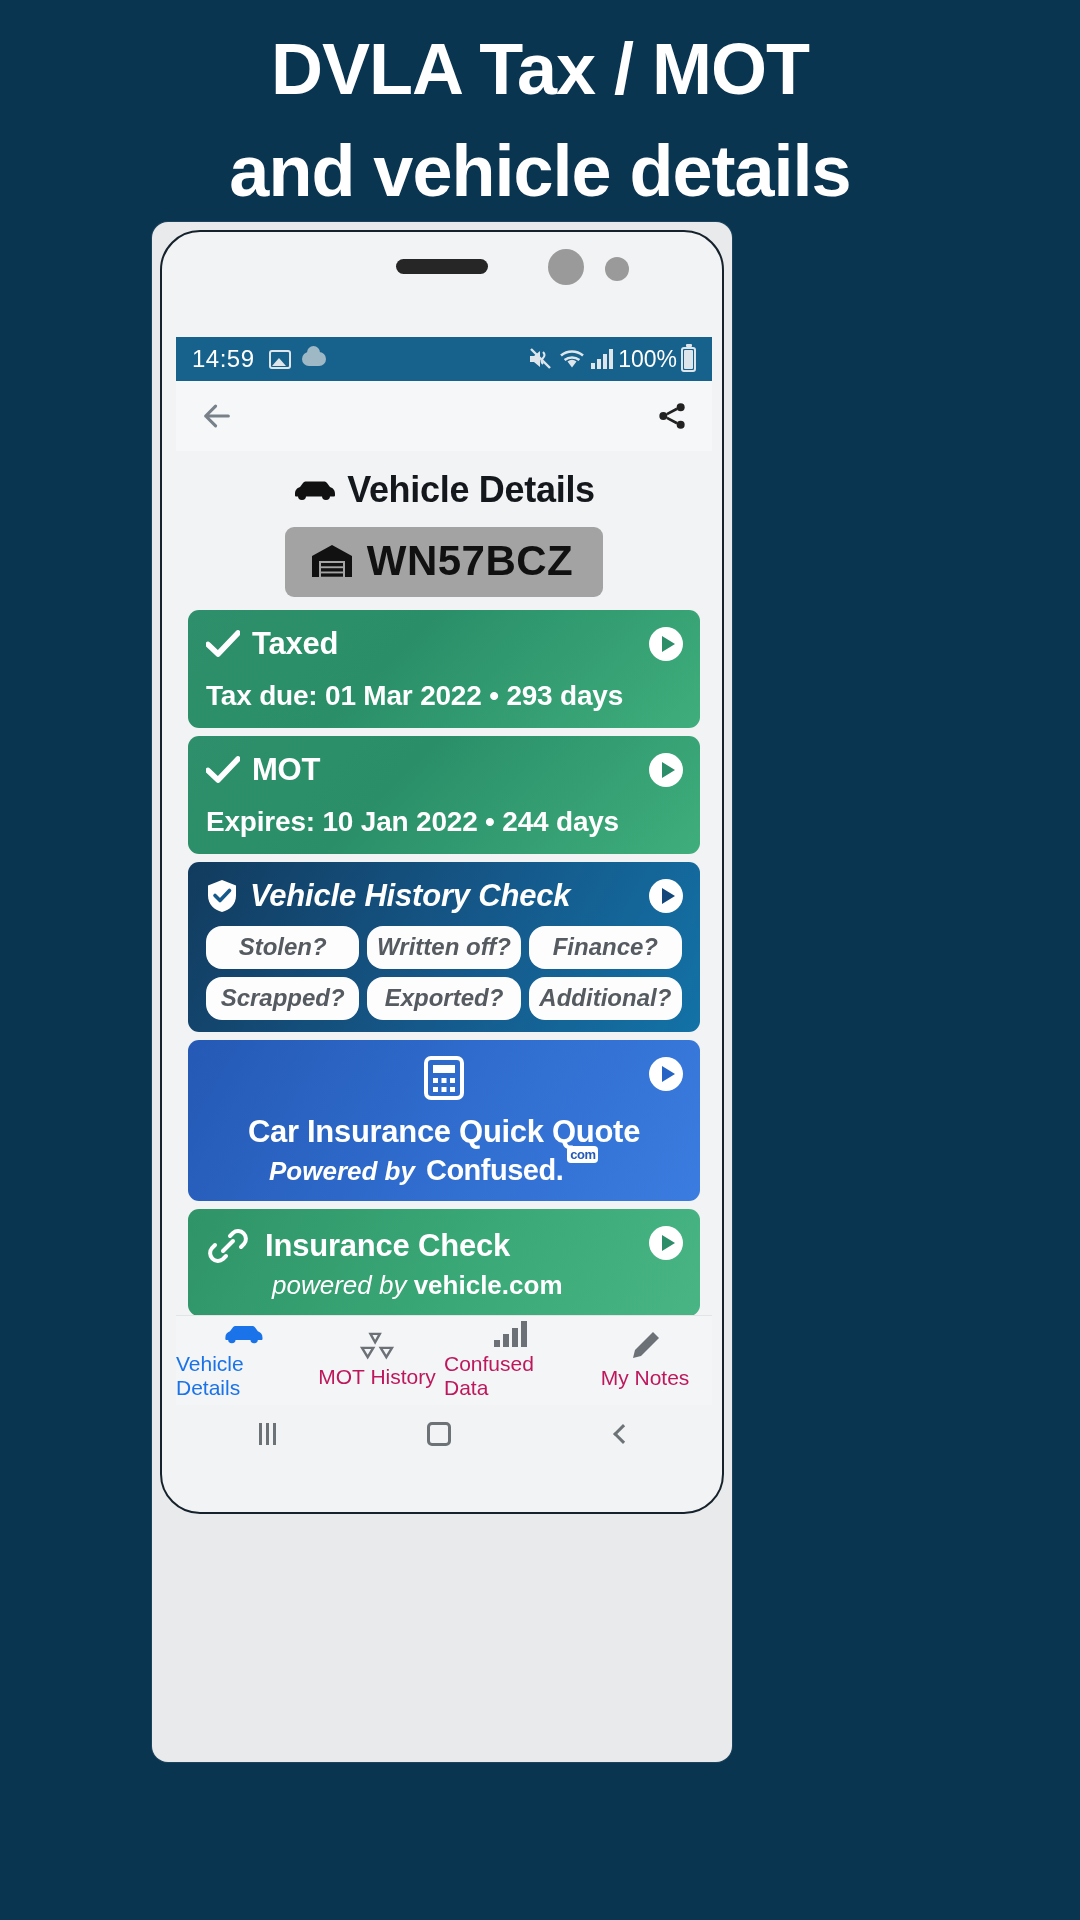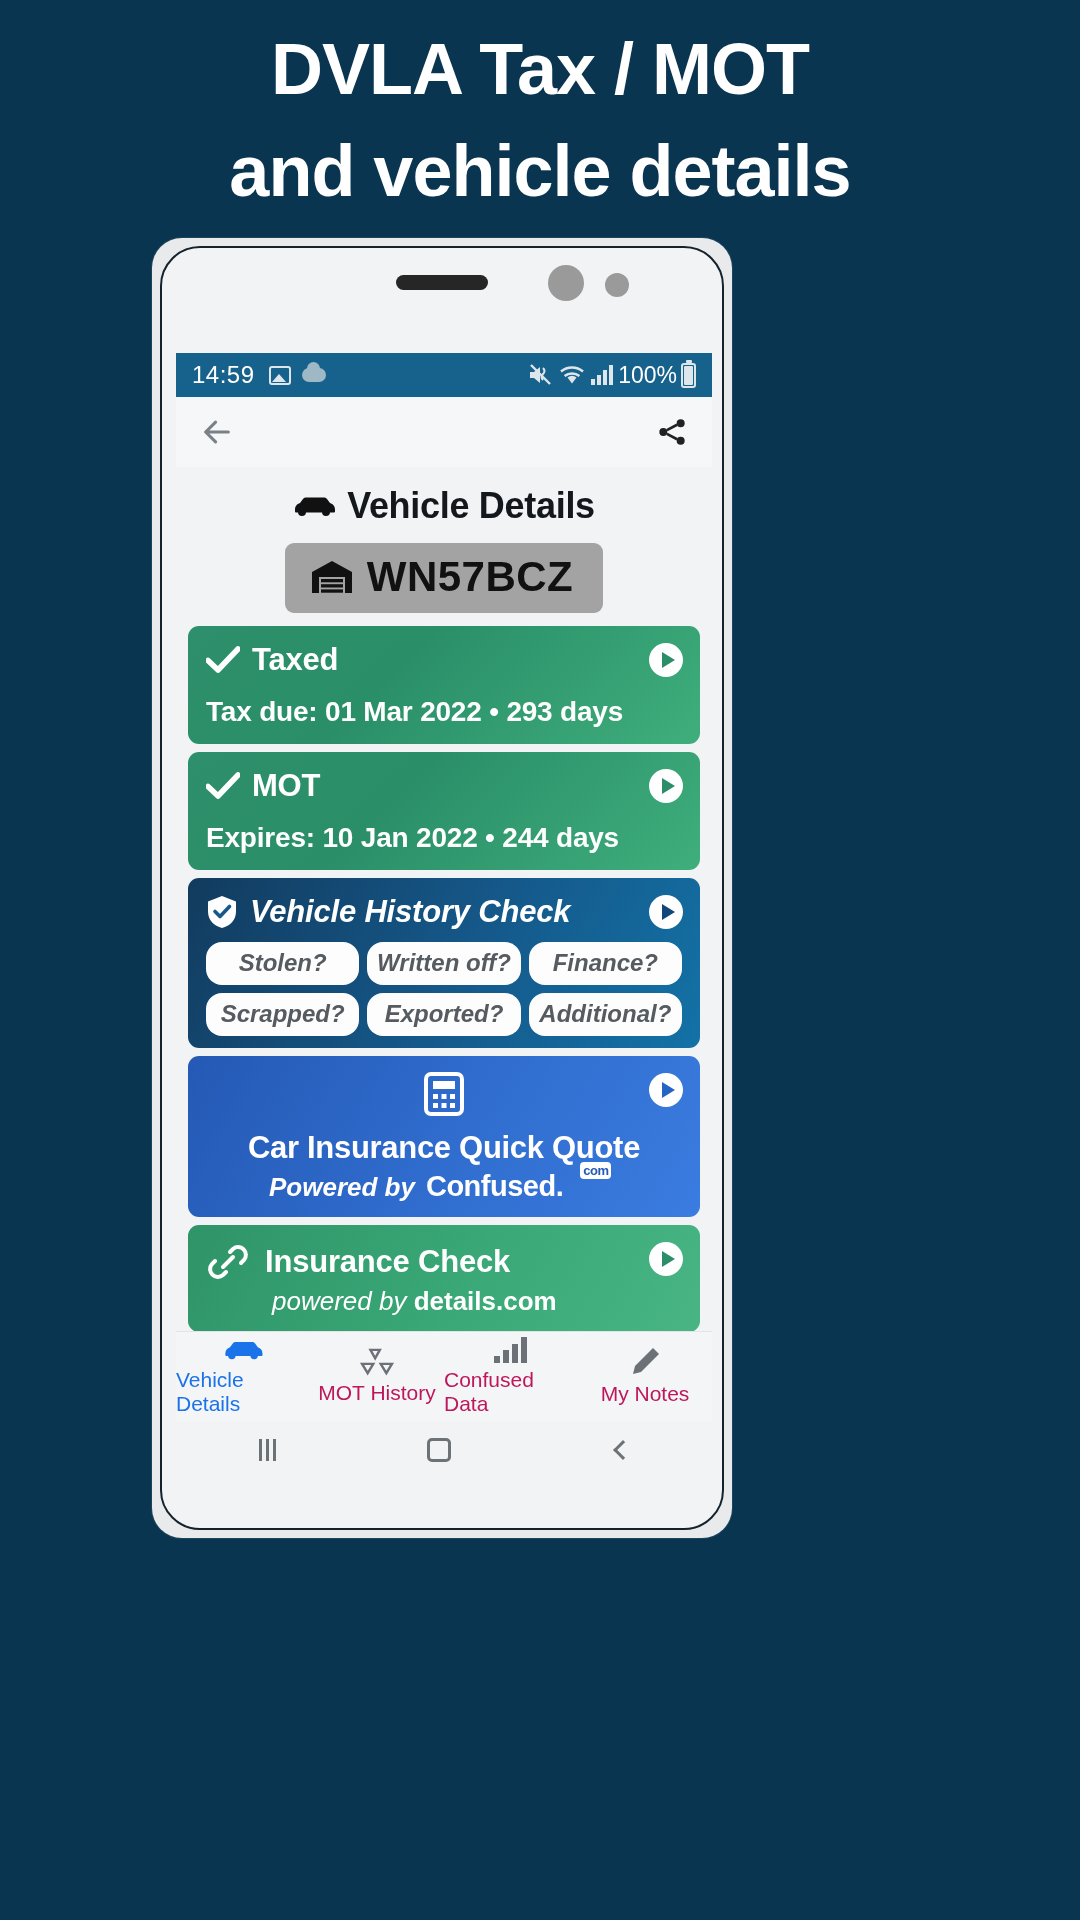"14:59" .phone { border-radius: 30px -> 16px; height: 1300px -> 1540px; top: 238px -> 222px }
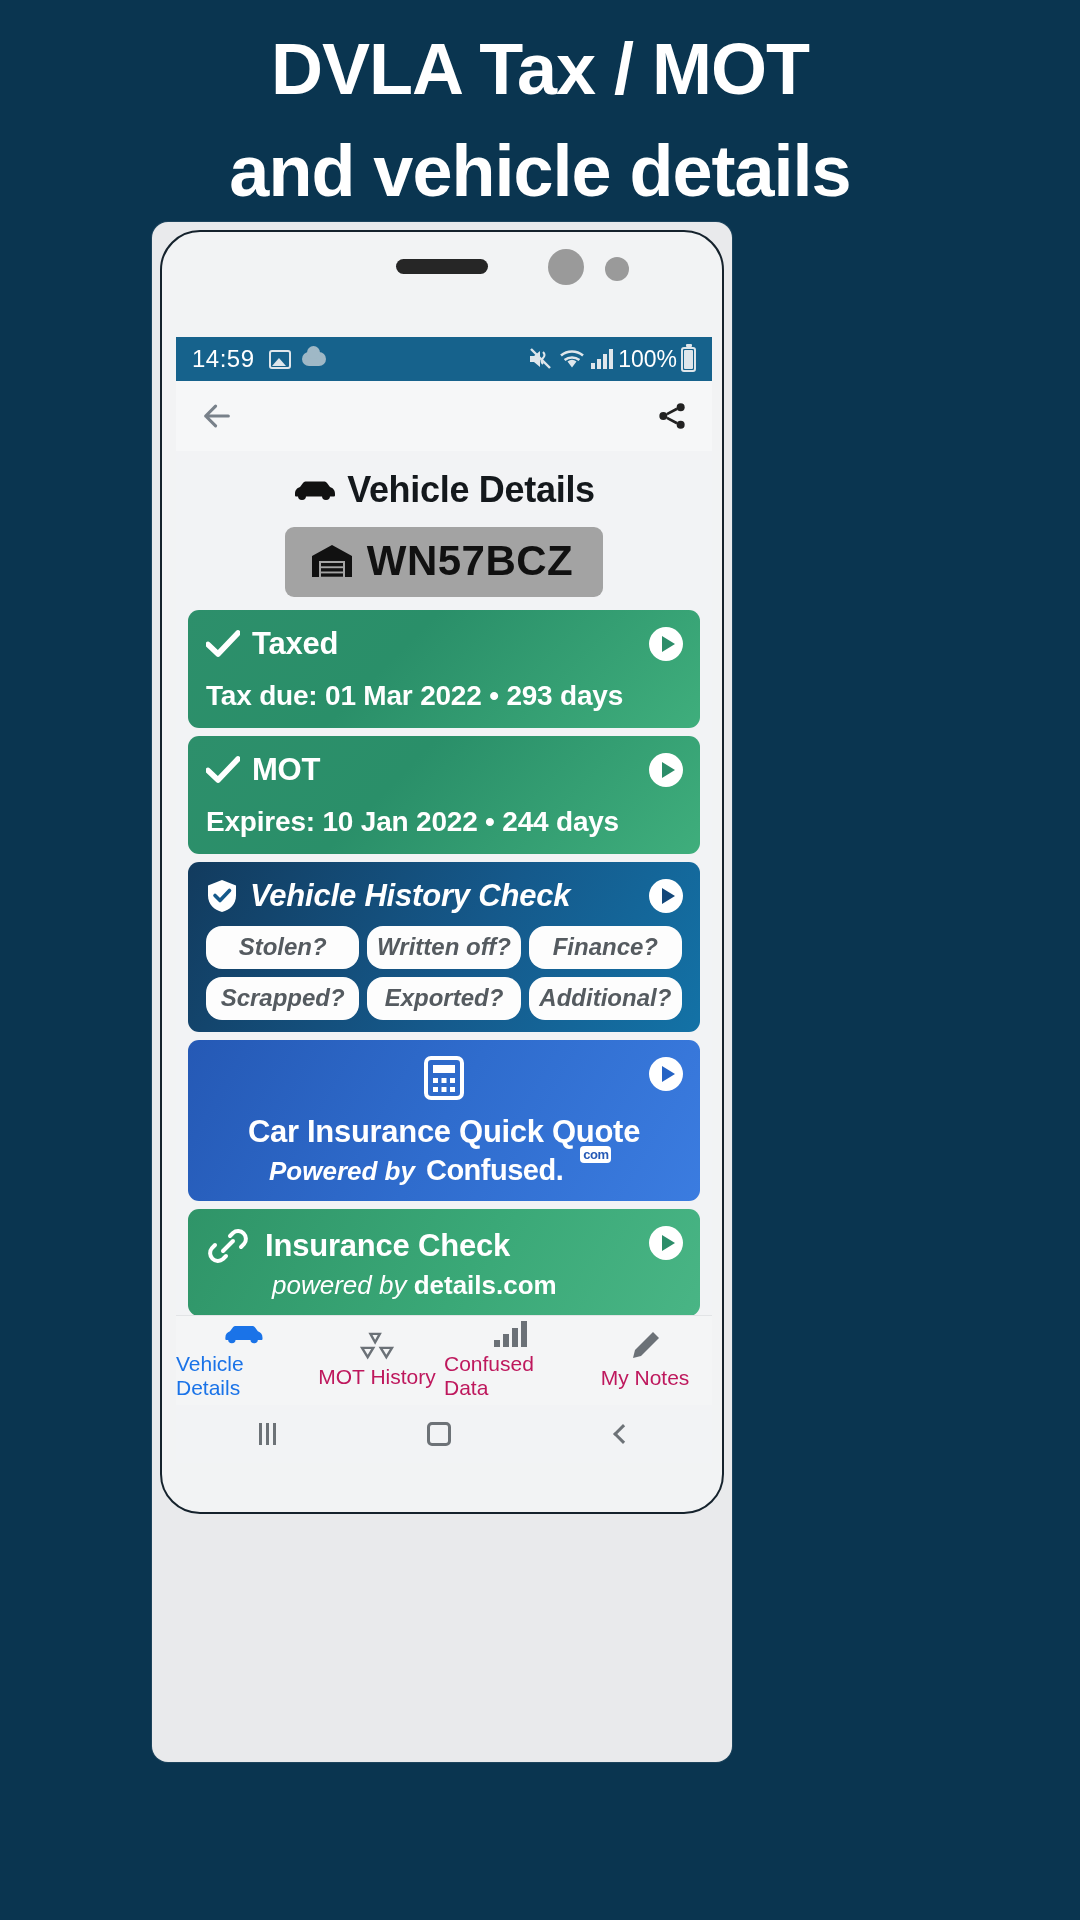"com" .confused sup { margin-left: 17px -> 4px }
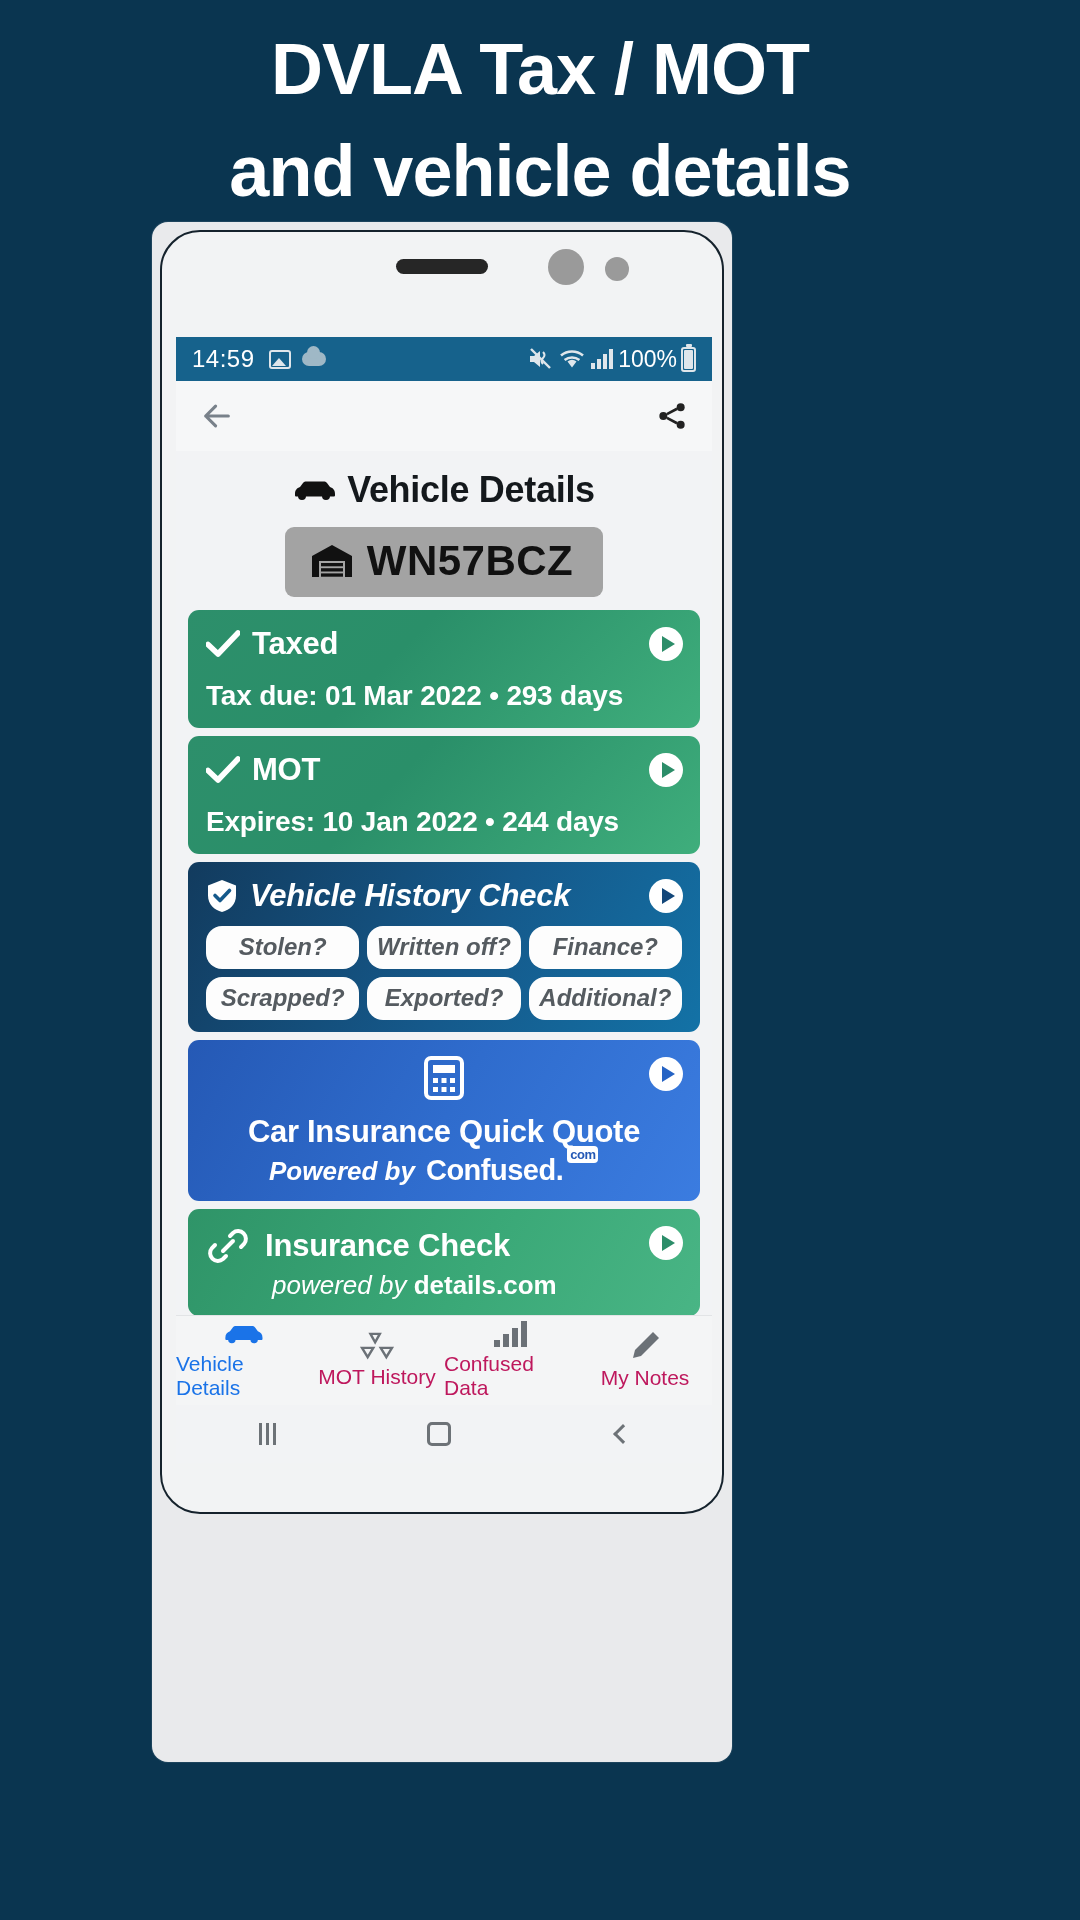"details.com" b { text: details.com -> vehicle.com }
